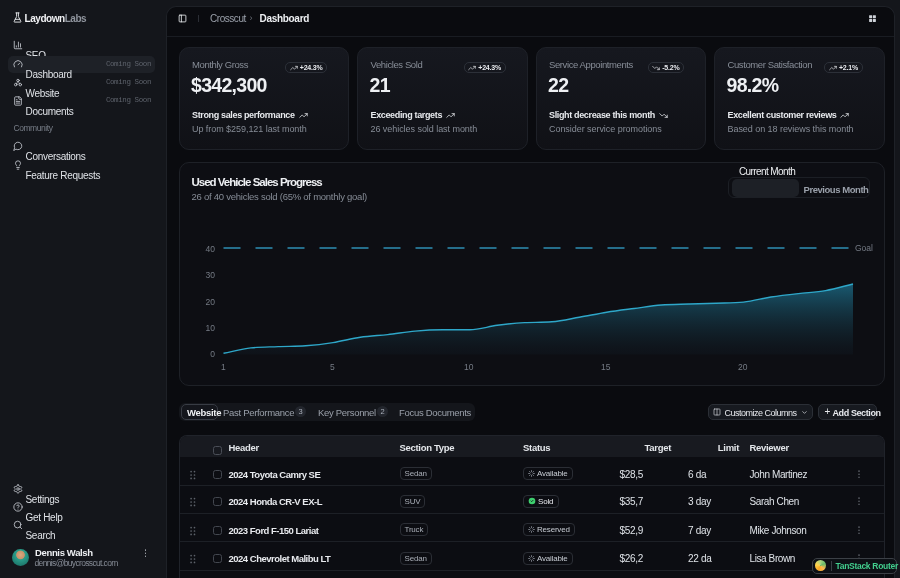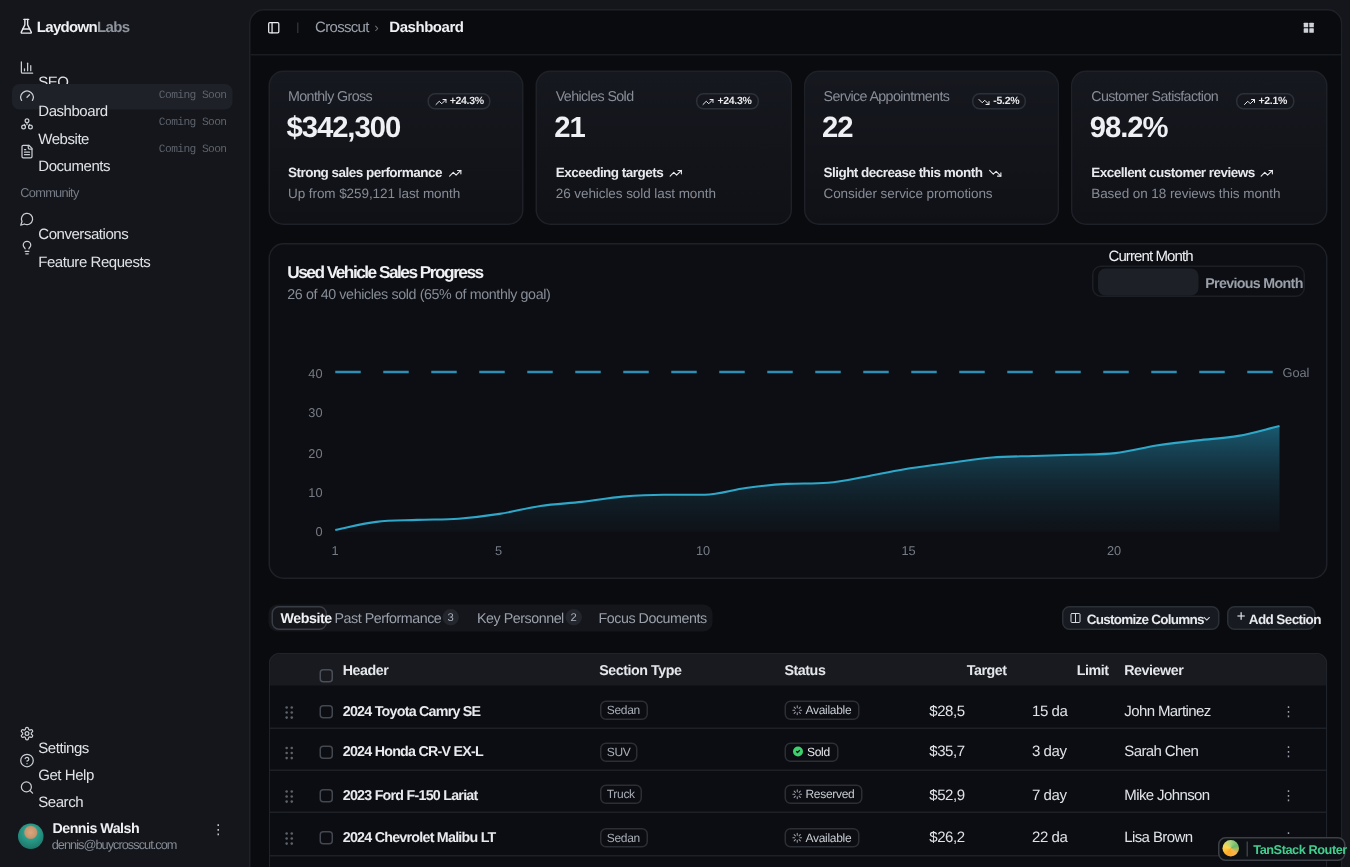"Customize Columns" div.abs { font-weight: bold -> normal }
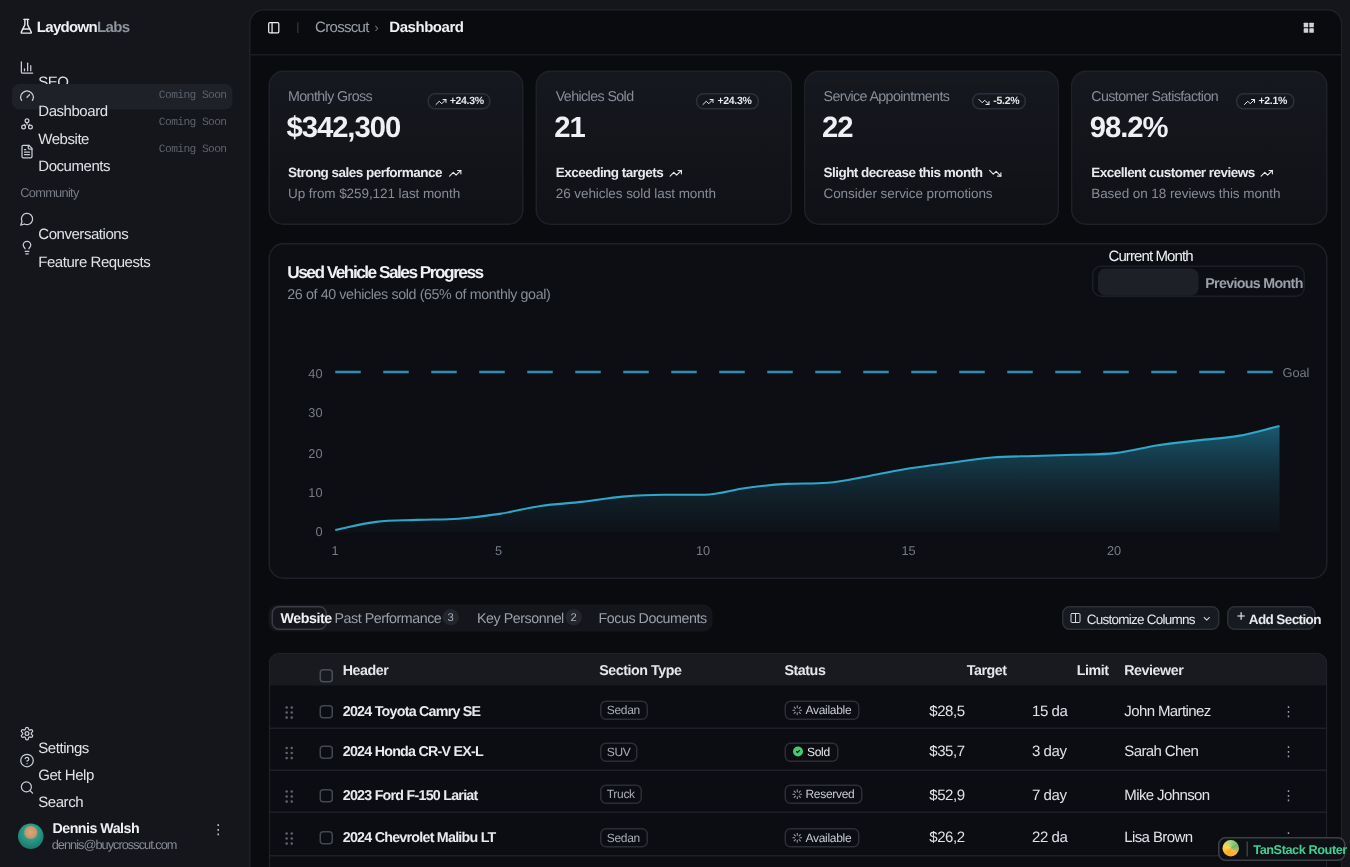"15 da" div.lval { text: 15 -> 6 }
